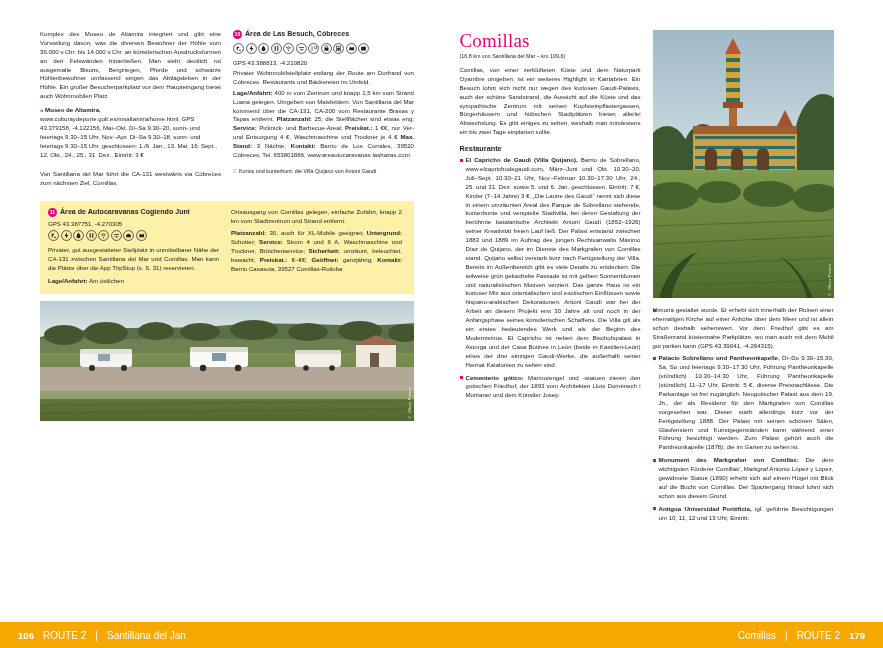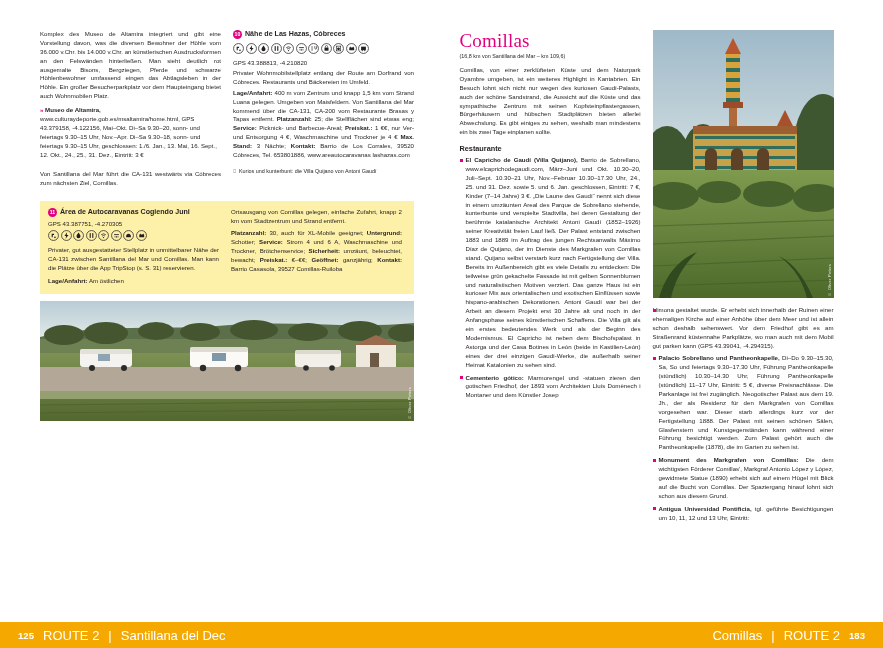"Nähe de Las Hazas, Cóbreces" span { text: Nähe de Las Hazas -> Área de Las Besuch }
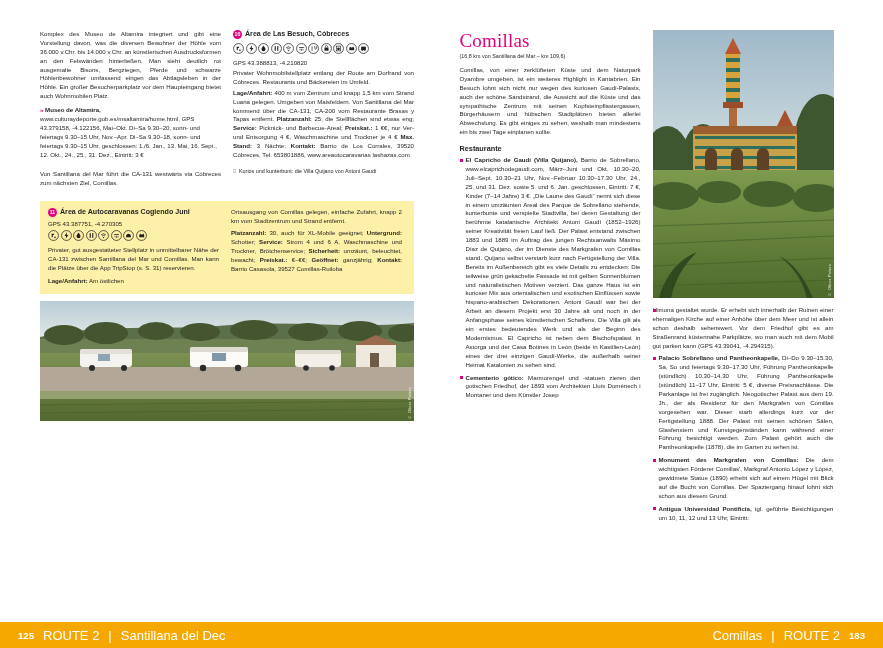"125" span.pageno { text: 125 -> 106 }
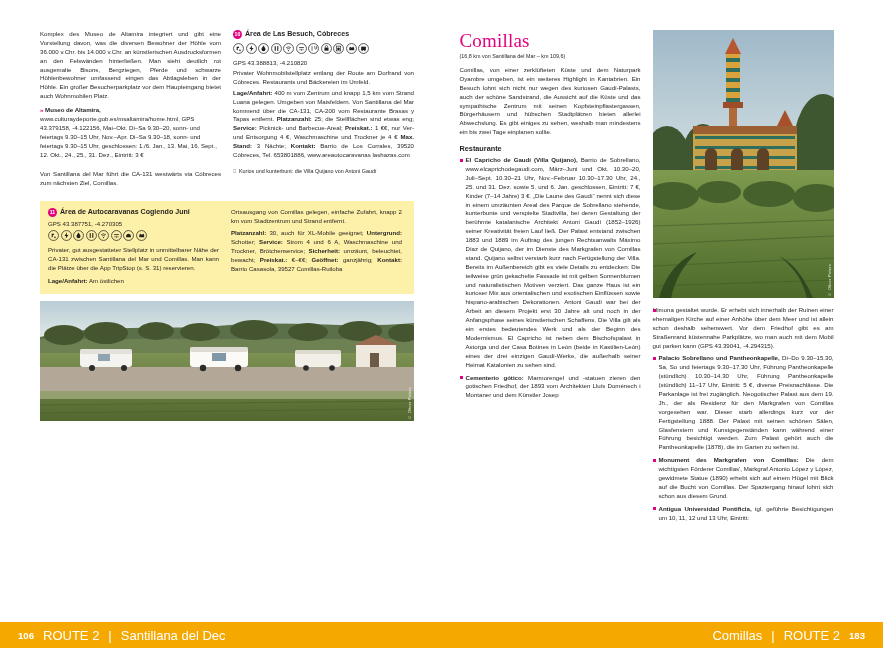"ROUTE 2" .footer-text { font-size: 13px -> 10px }
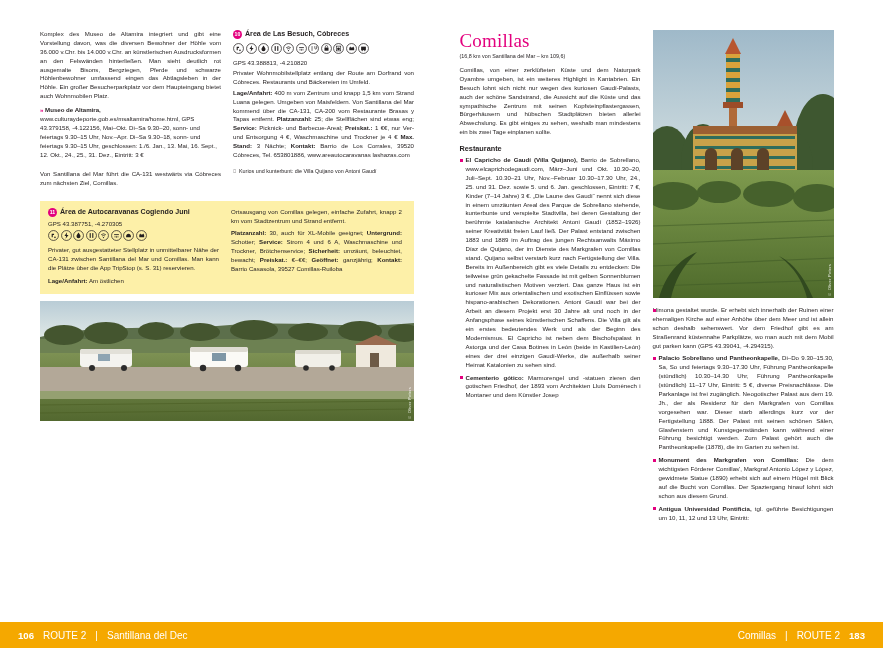"Santillana del Dec" span.footer-text { text: Dec -> Jan }
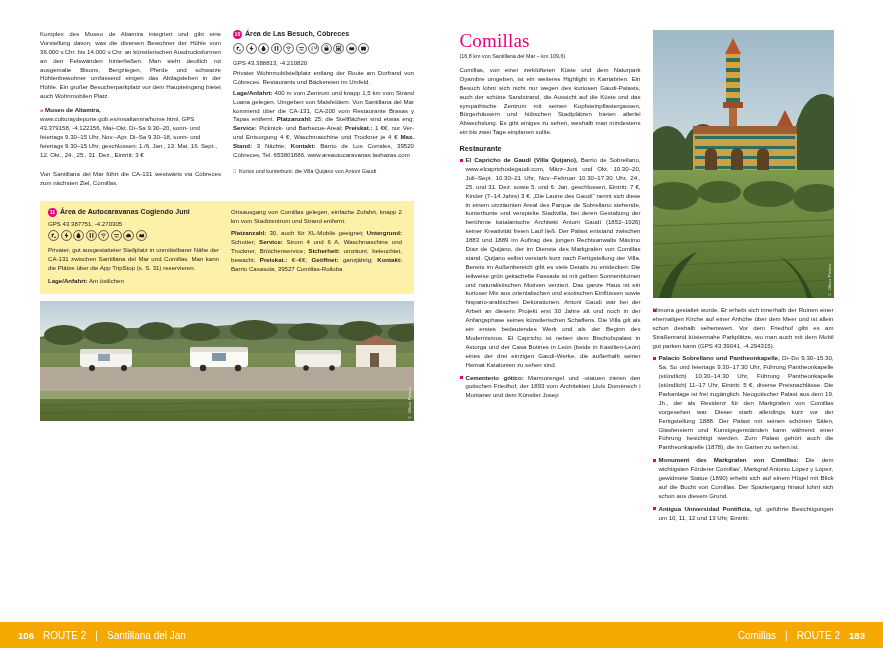"183" span.pageno { text: 183 -> 179 }
